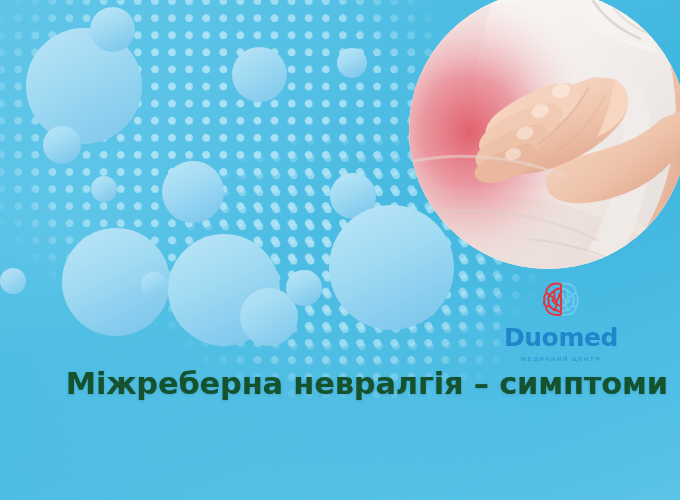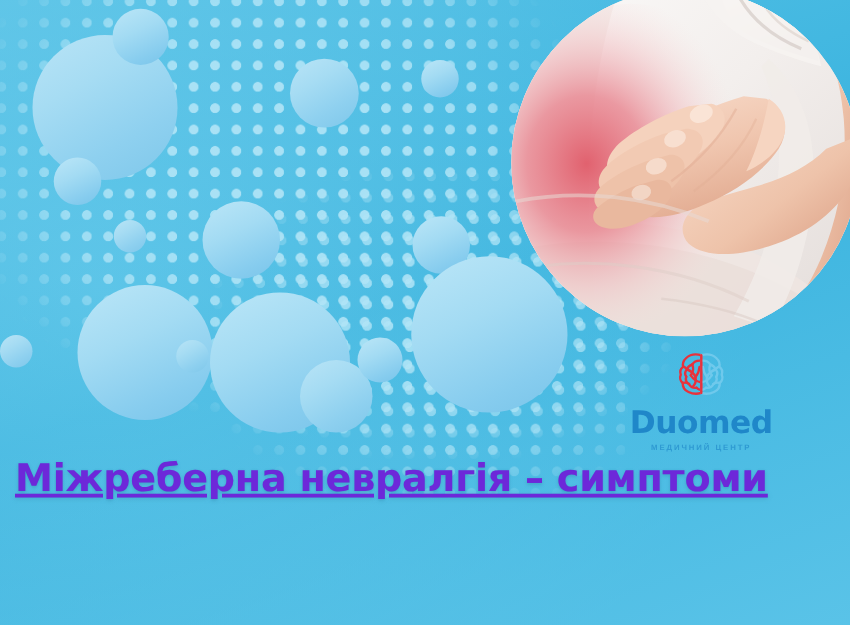"Міжреберна невралгія – симптоми" .headline { color: #6d28d9 -> #14532d; text-align: left -> right; text-decoration: underline -> none }
